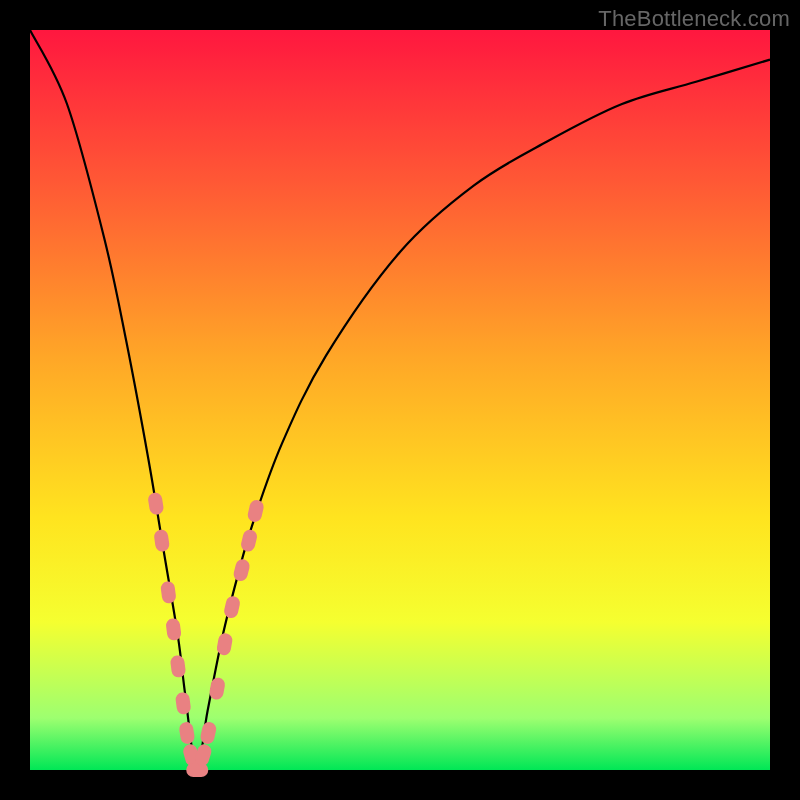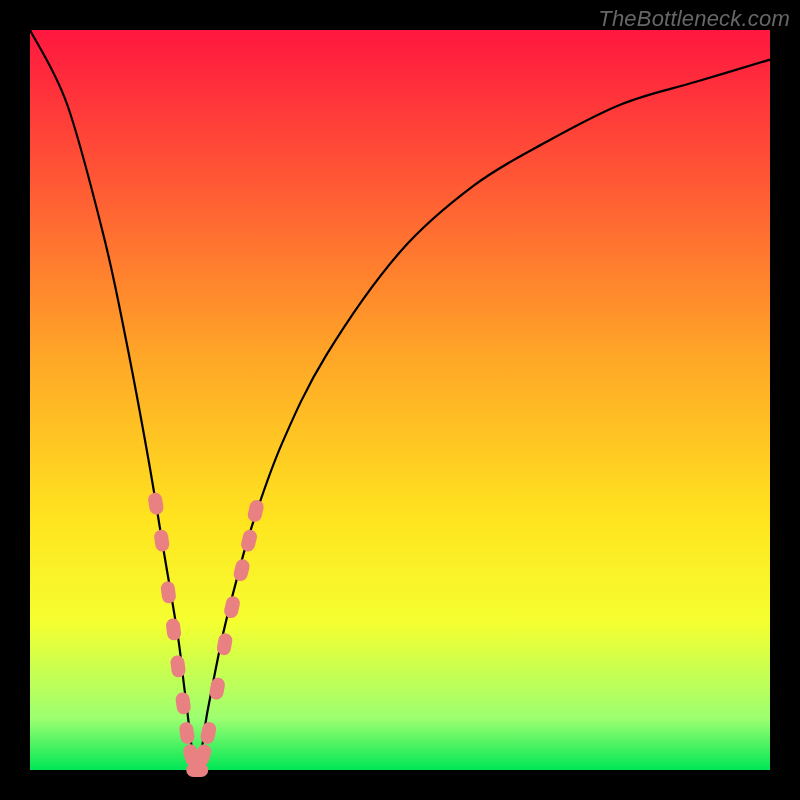"TheBottleneck.com" .frame { font-style: italic -> none }
